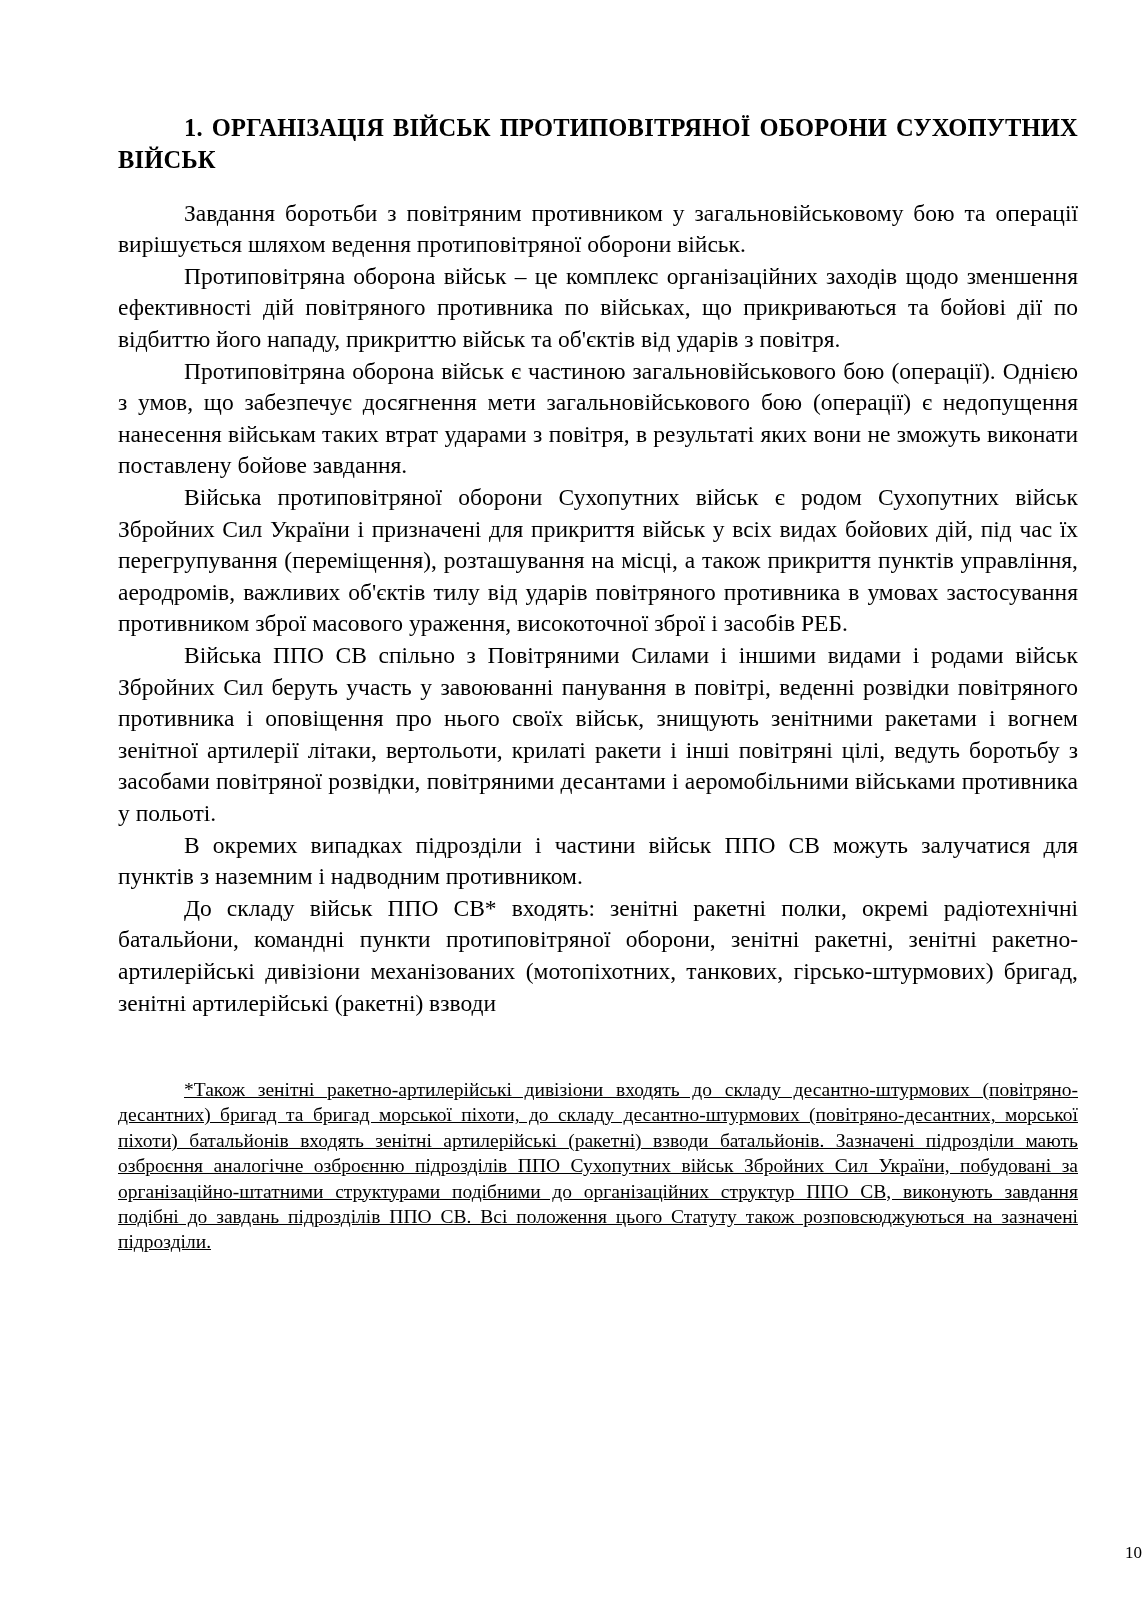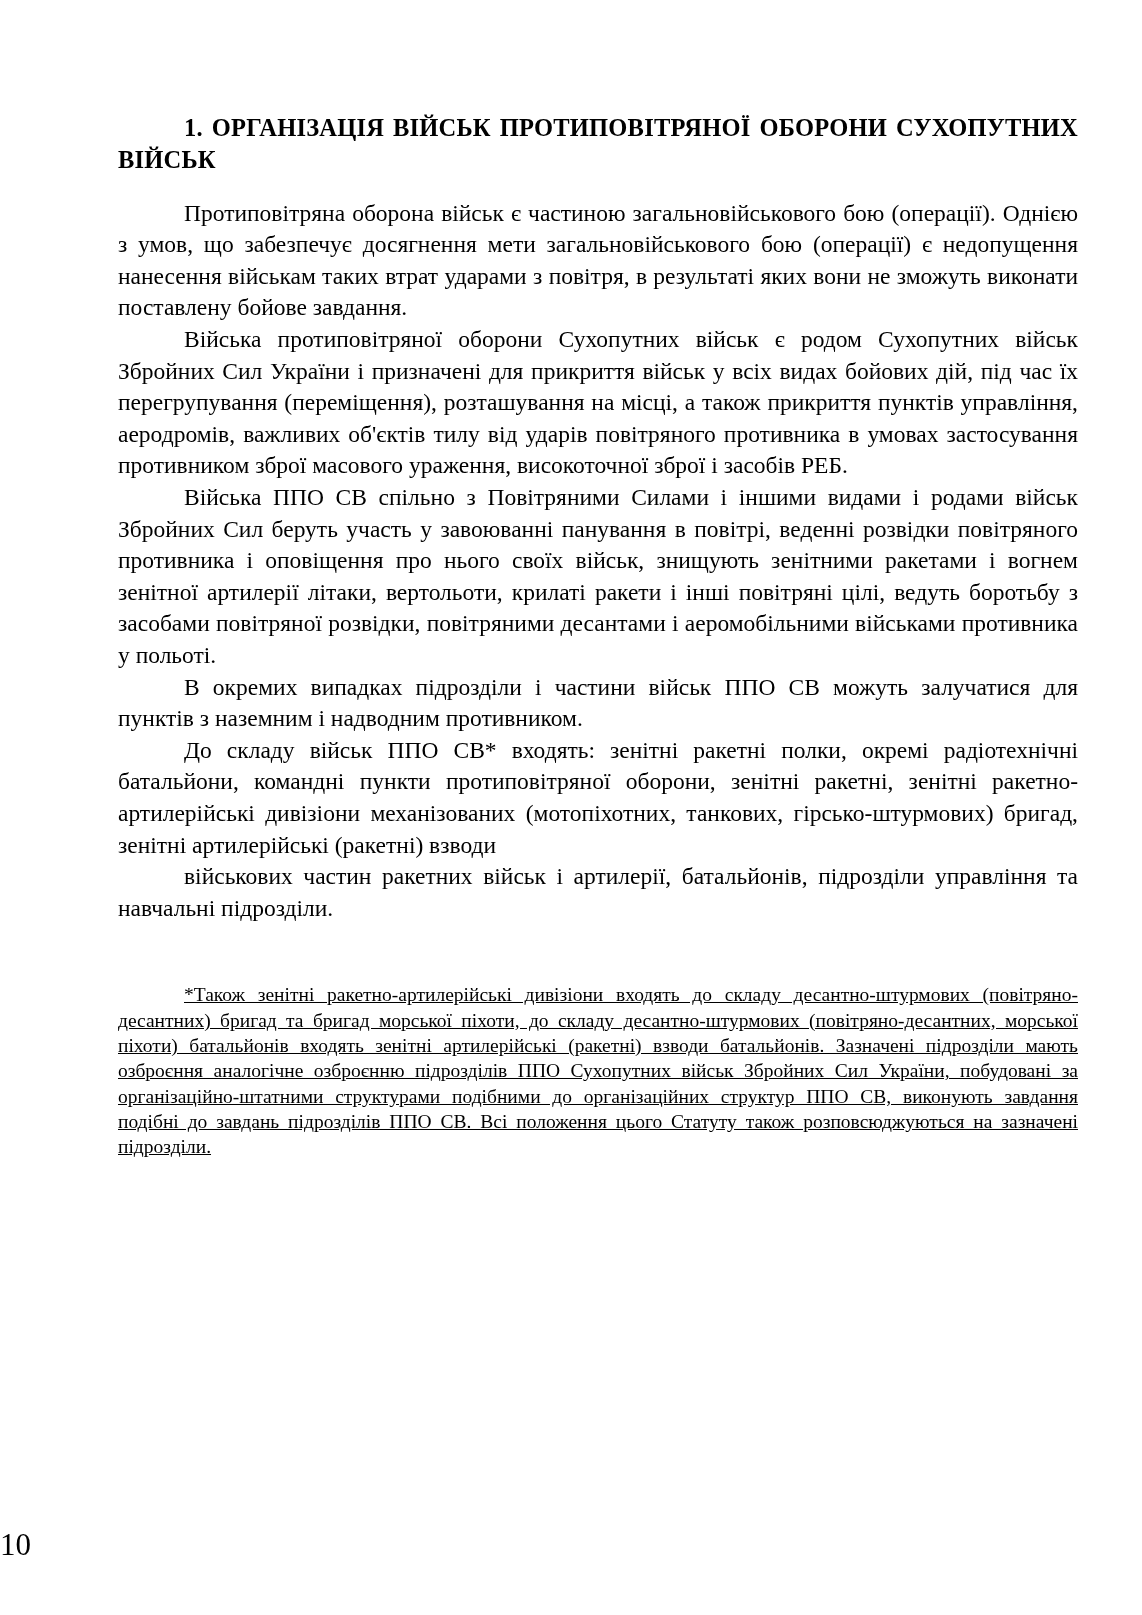"Завдання боротьби з повітряним" p { html: none -> <p>Завдання боротьби з повітряним противником у загальновійськовому бою та операції вирішується шляхом ведення протиповітряної оборони військ.</p> }
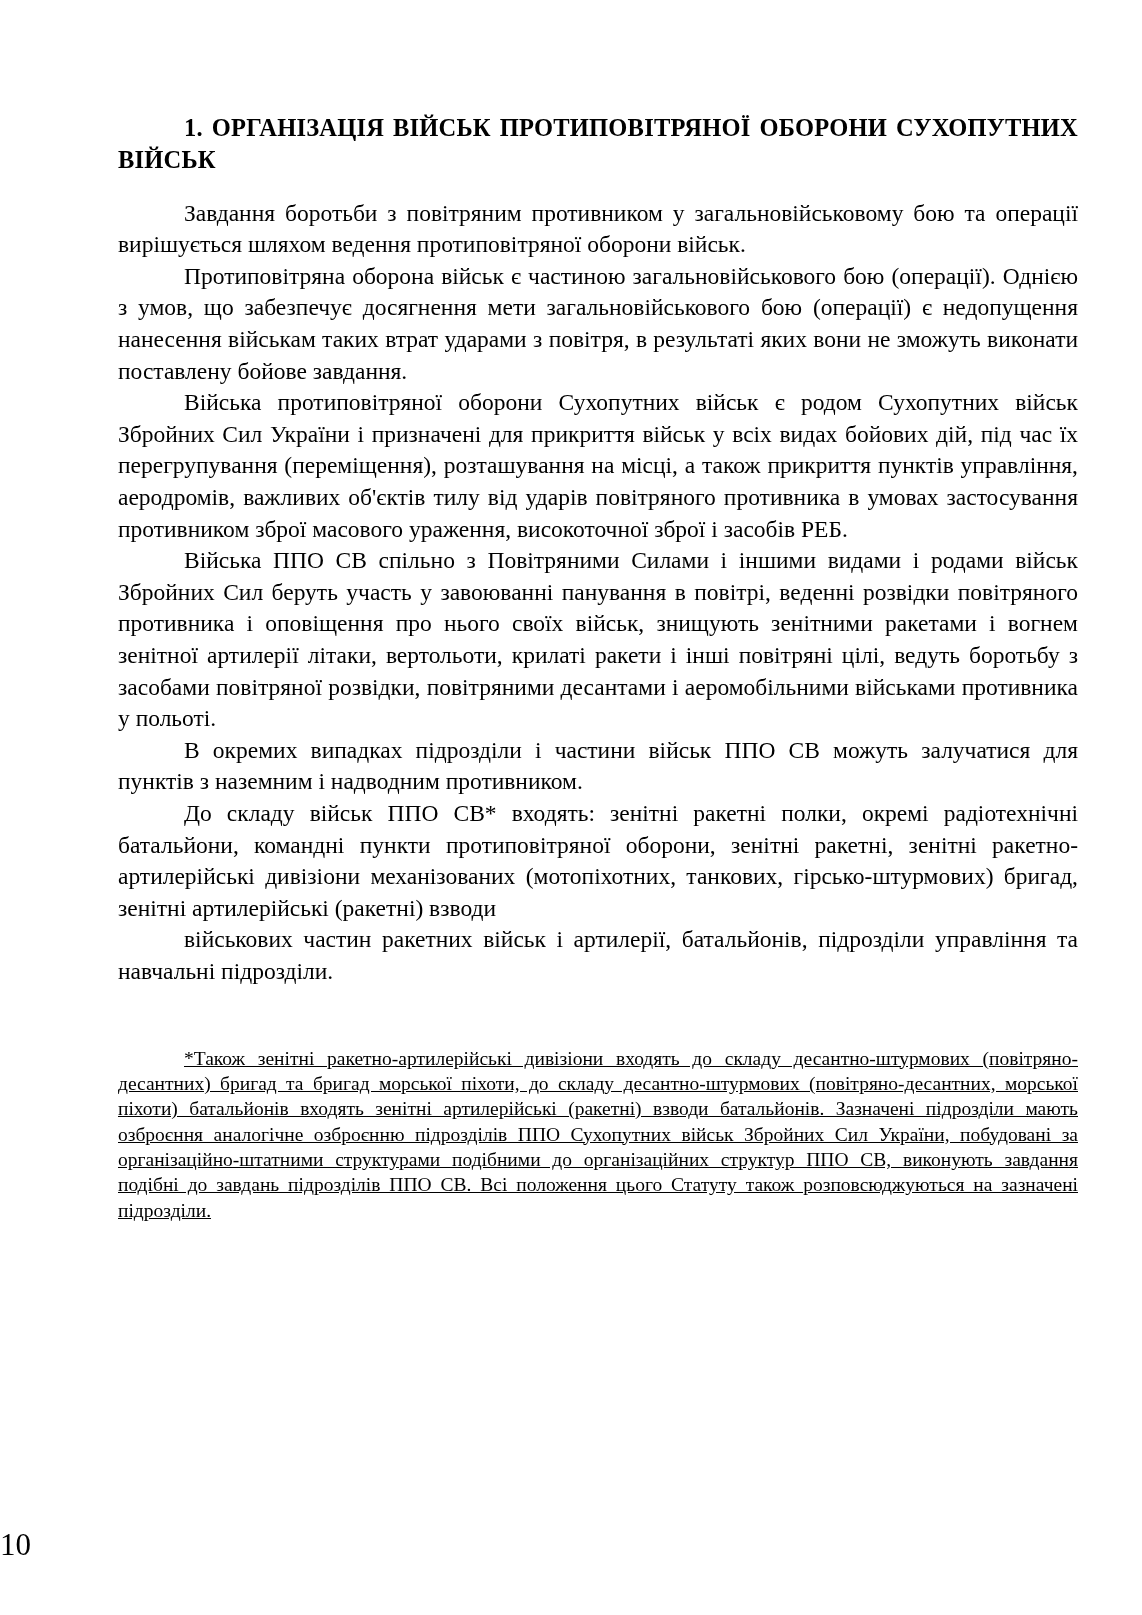"Протиповітряна оборона військ – це" p { html: none -> <p>Протиповітряна оборона військ – це комплекс організаційних заходів щодо зменшення ефективності дій повітряного противника по військах, що прикриваються та бойові дії по відбиттю його нападу, прикриттю військ та об'єктів від ударів з повітря.</p> }
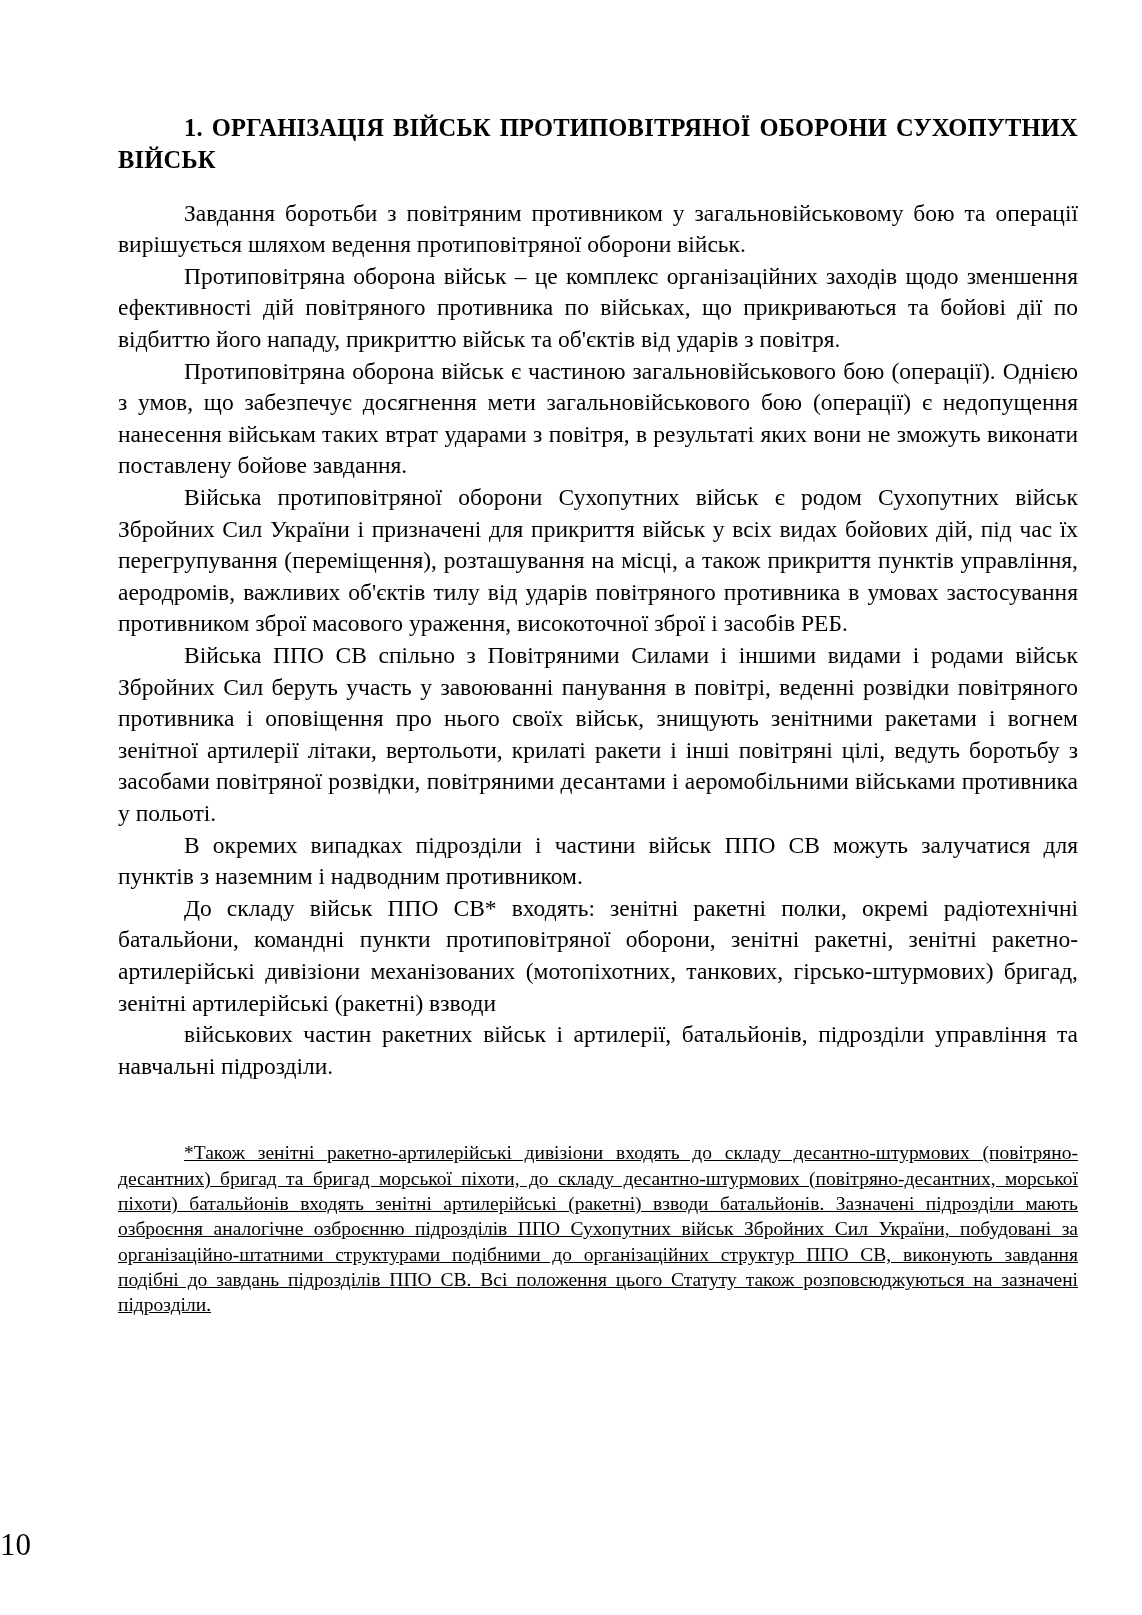"військових частин ракетних військ і" p.last-line-left { html: <p>військових частин ракетних військ і артилерії, батальйонів, підрозділи управління та навчальні підрозділи.</p> -> none }
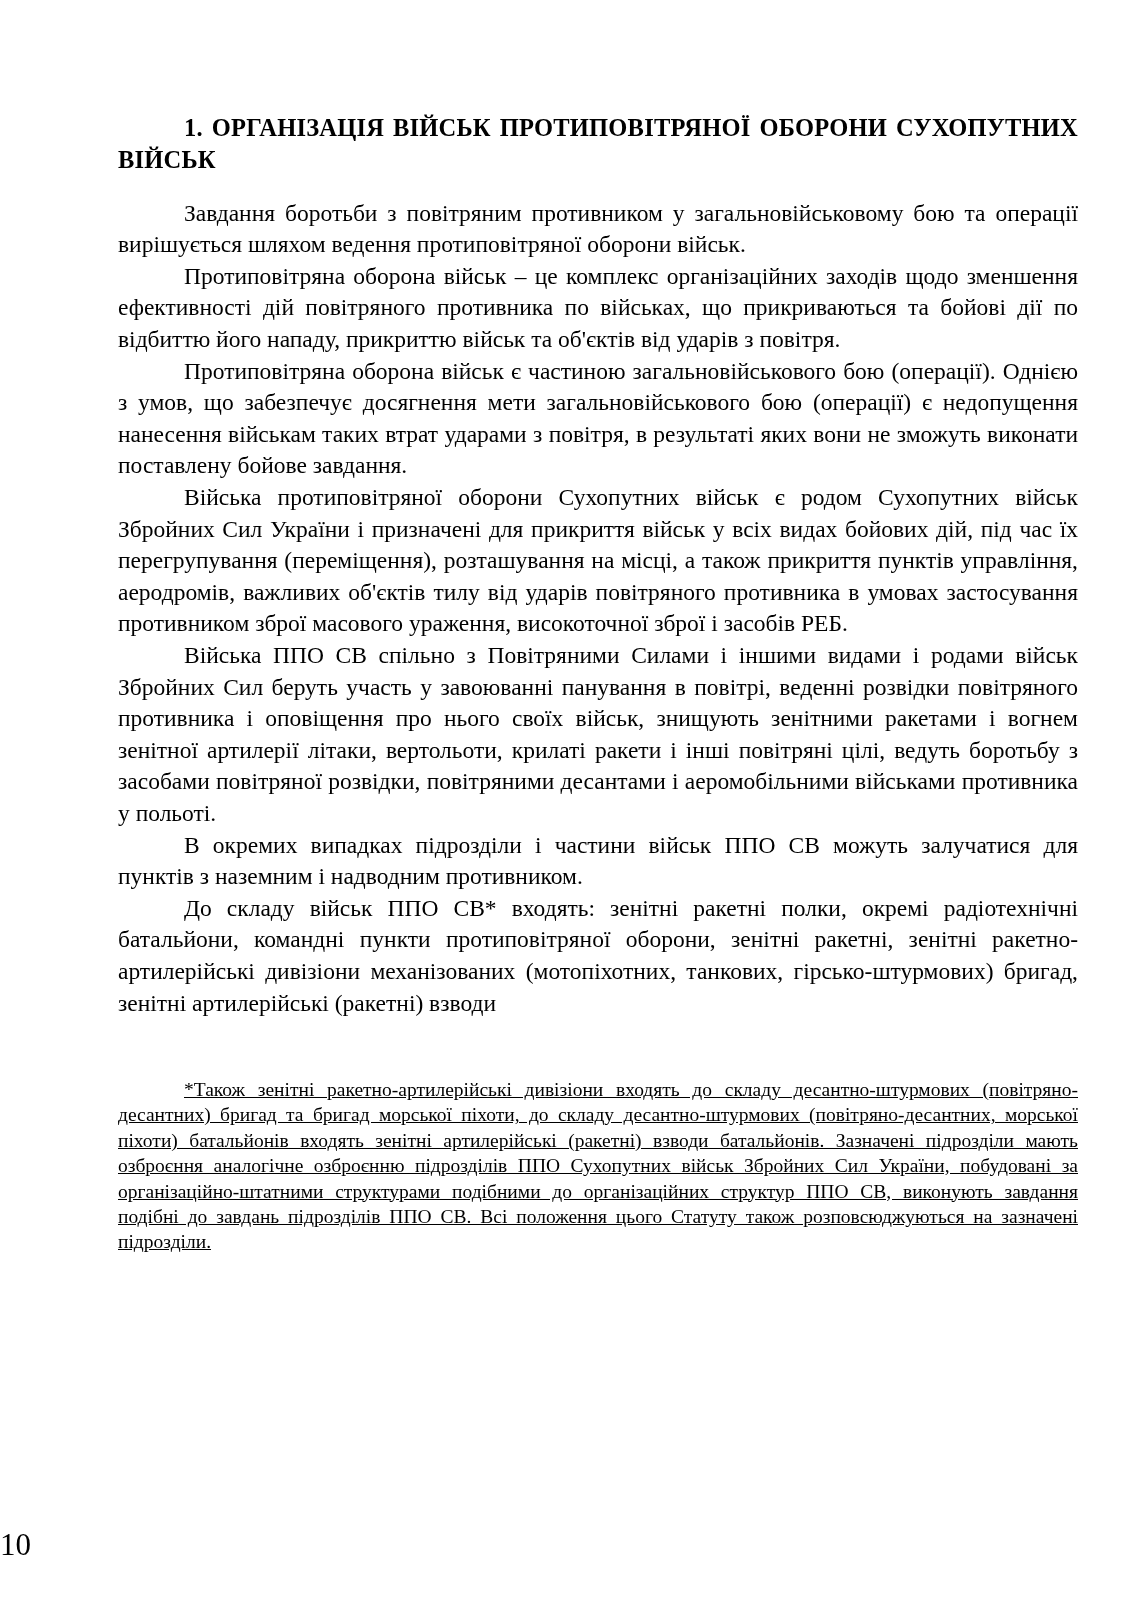"10" .page-number { font-size: 31px -> 17px; text-align: left -> right }
